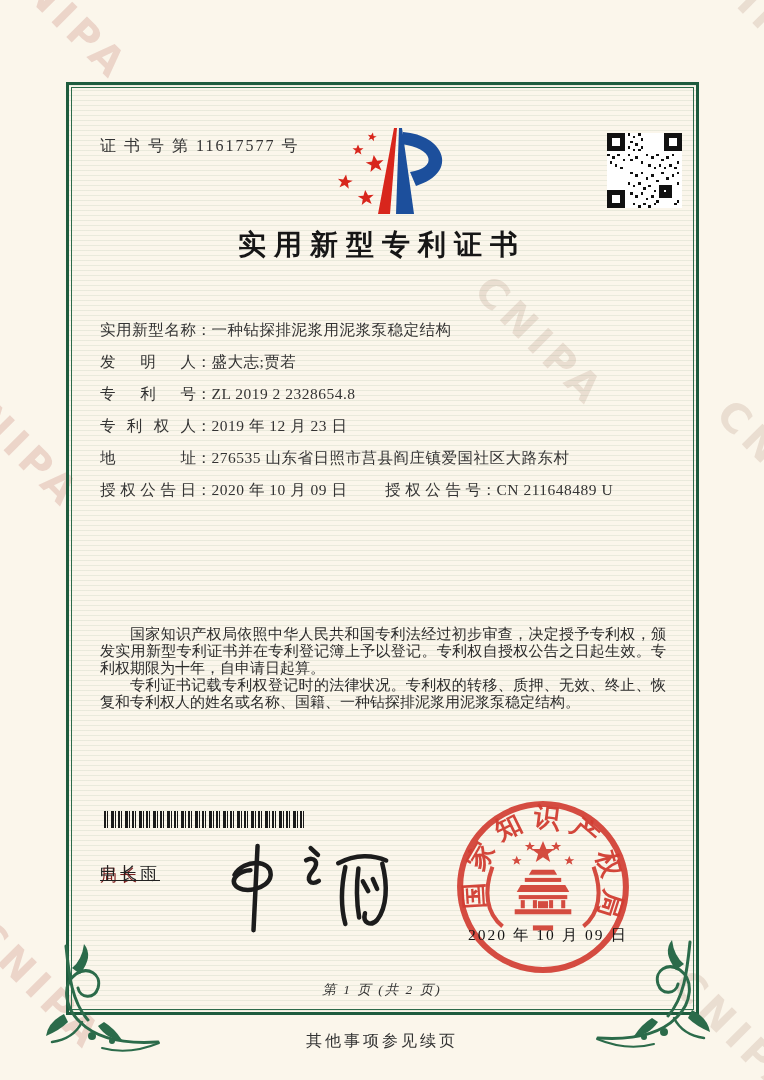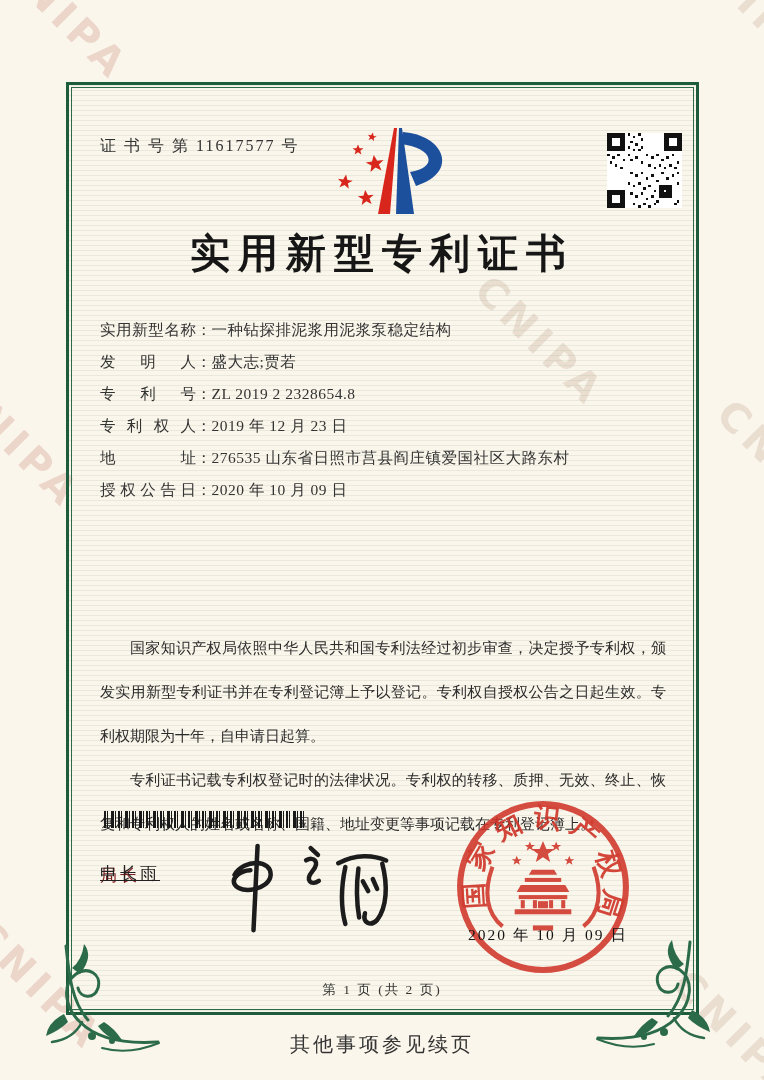"实用新型专利证书" .title { font-size: 40px -> 28px }
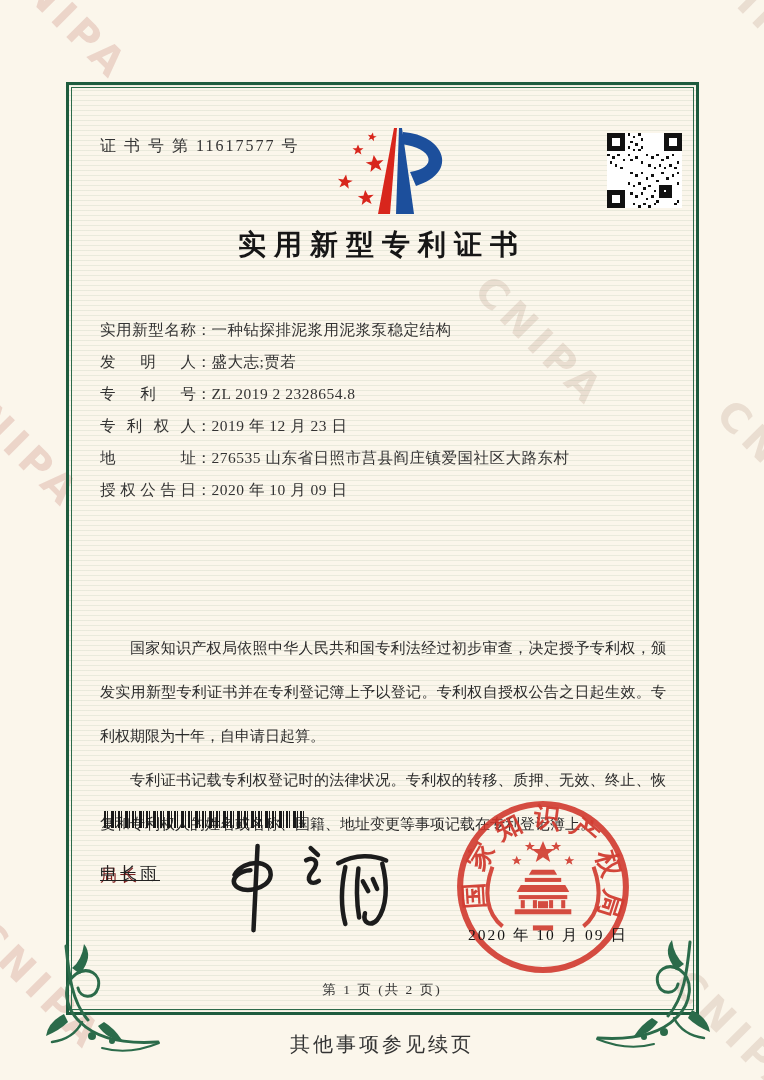"授权公告号：CN 211648489 U" span.grant2 { html: none -> <span> <span>授权公告号</span><span>：</span><span>CN 211648489 U</span> </span> }
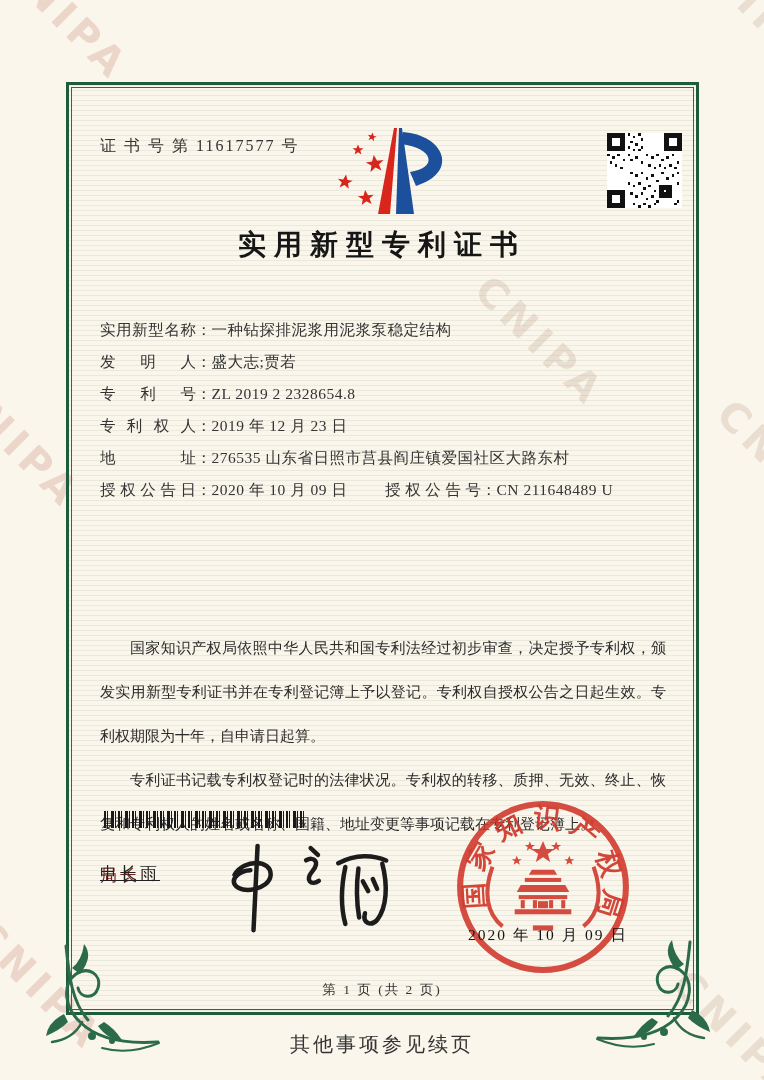"国家知识产权局依照中华人民共和国专利法经过初步审查，决定授予专利权，颁发实用新型" .paras { line-height: 44px -> 17px }
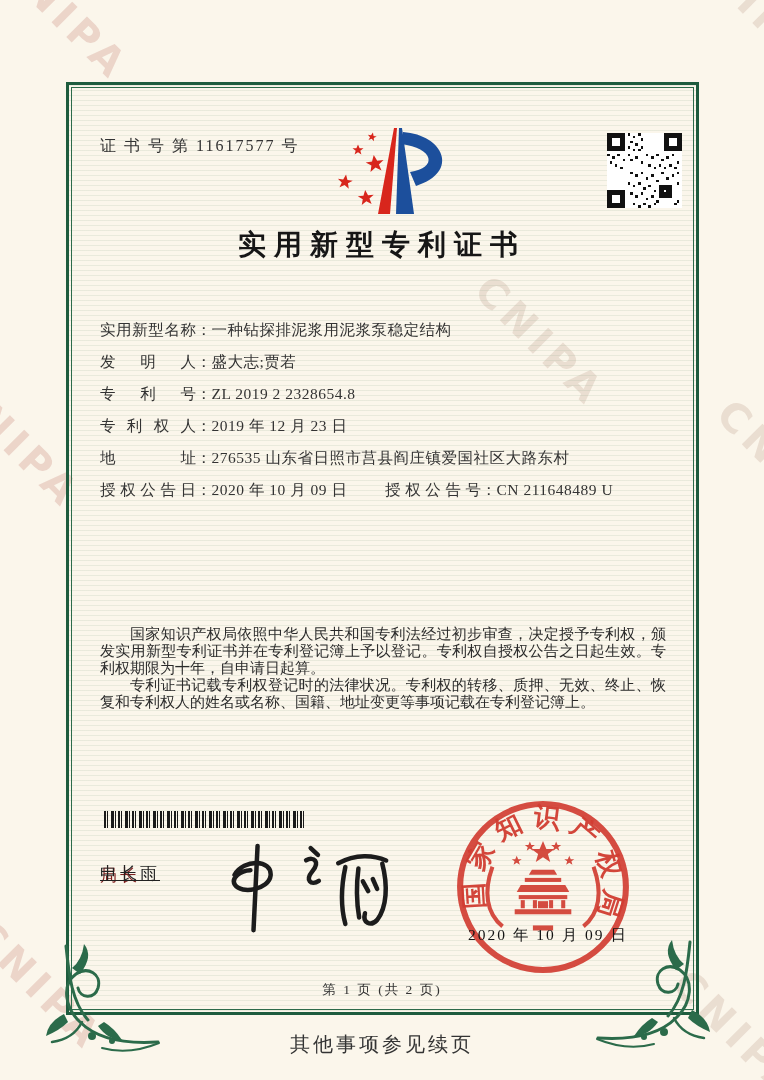"专利证书记载专利权登记时的法律状况。专利权的转移、质押、无效、终止、恢复和专利权" p { text: 地址变更等事项记载在专利登记簿上 -> 一种钻探排泥浆用泥浆泵稳定结构 }
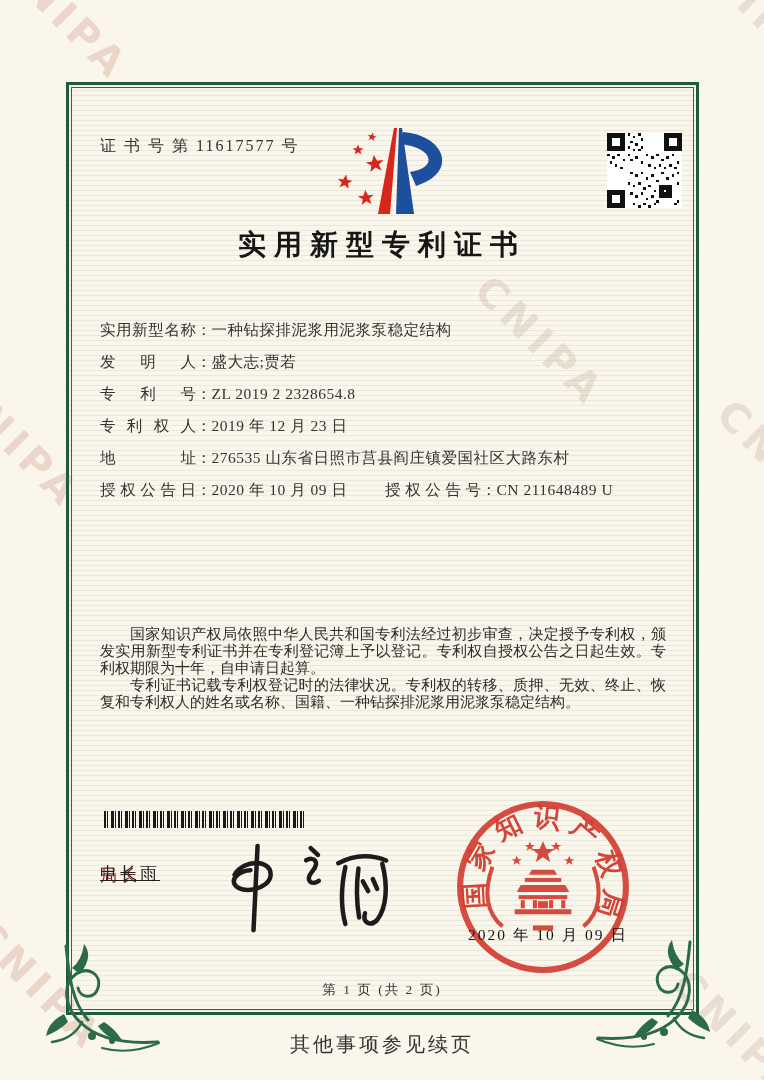"第 1 页 (共 2" .page-info { font-style: none -> italic }
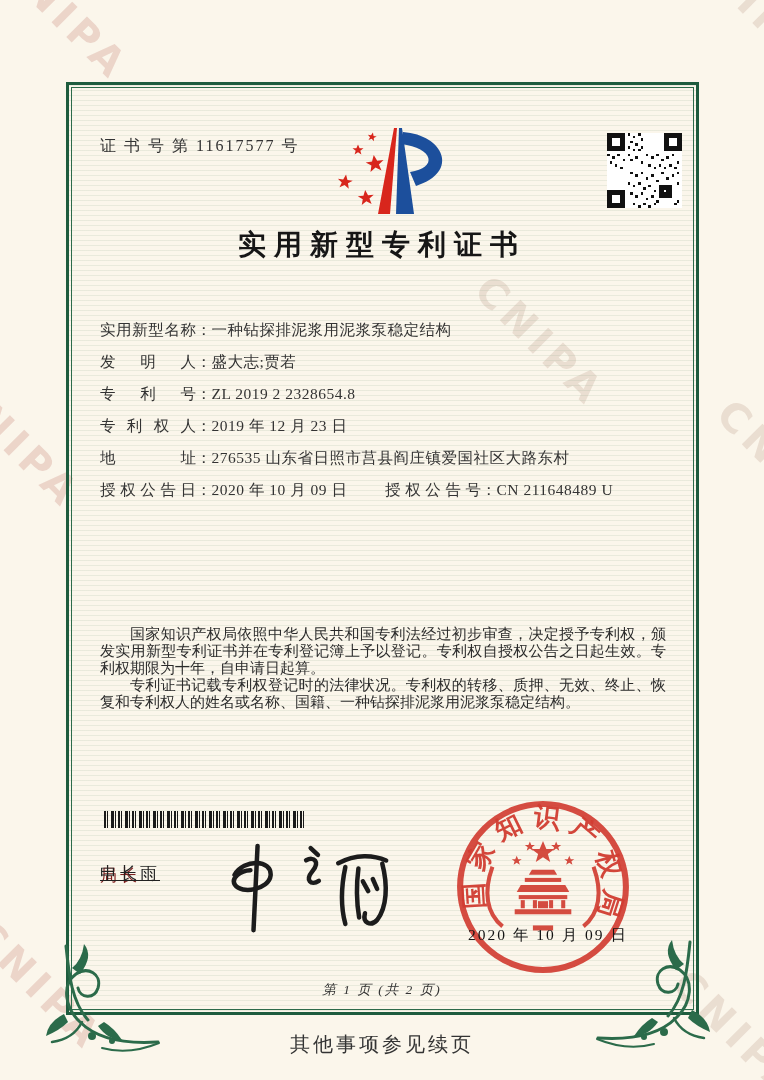"其他事项参见续页" .bottom-note { font-size: 20px -> 16px }
